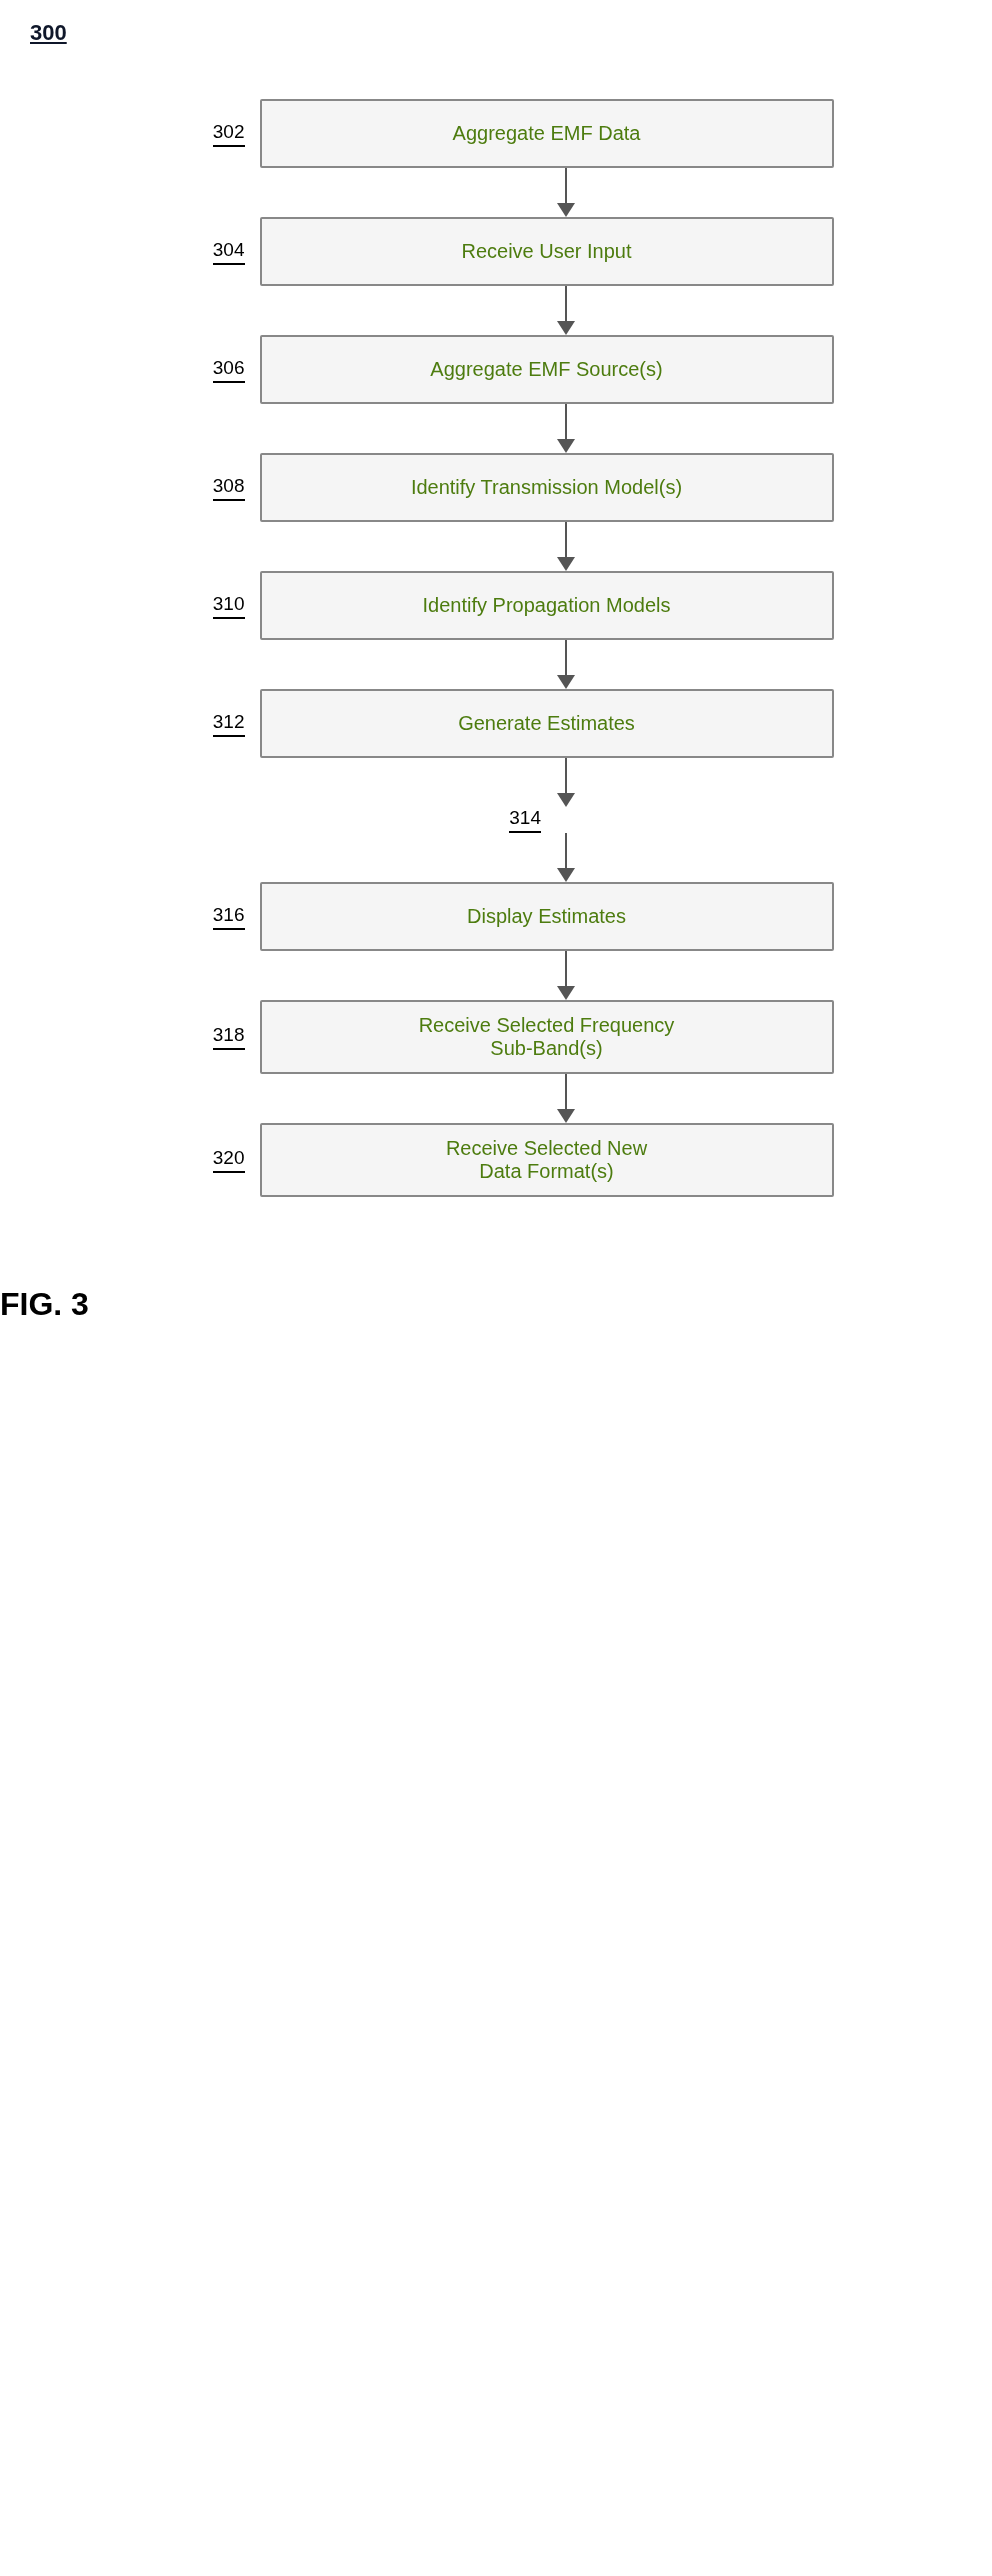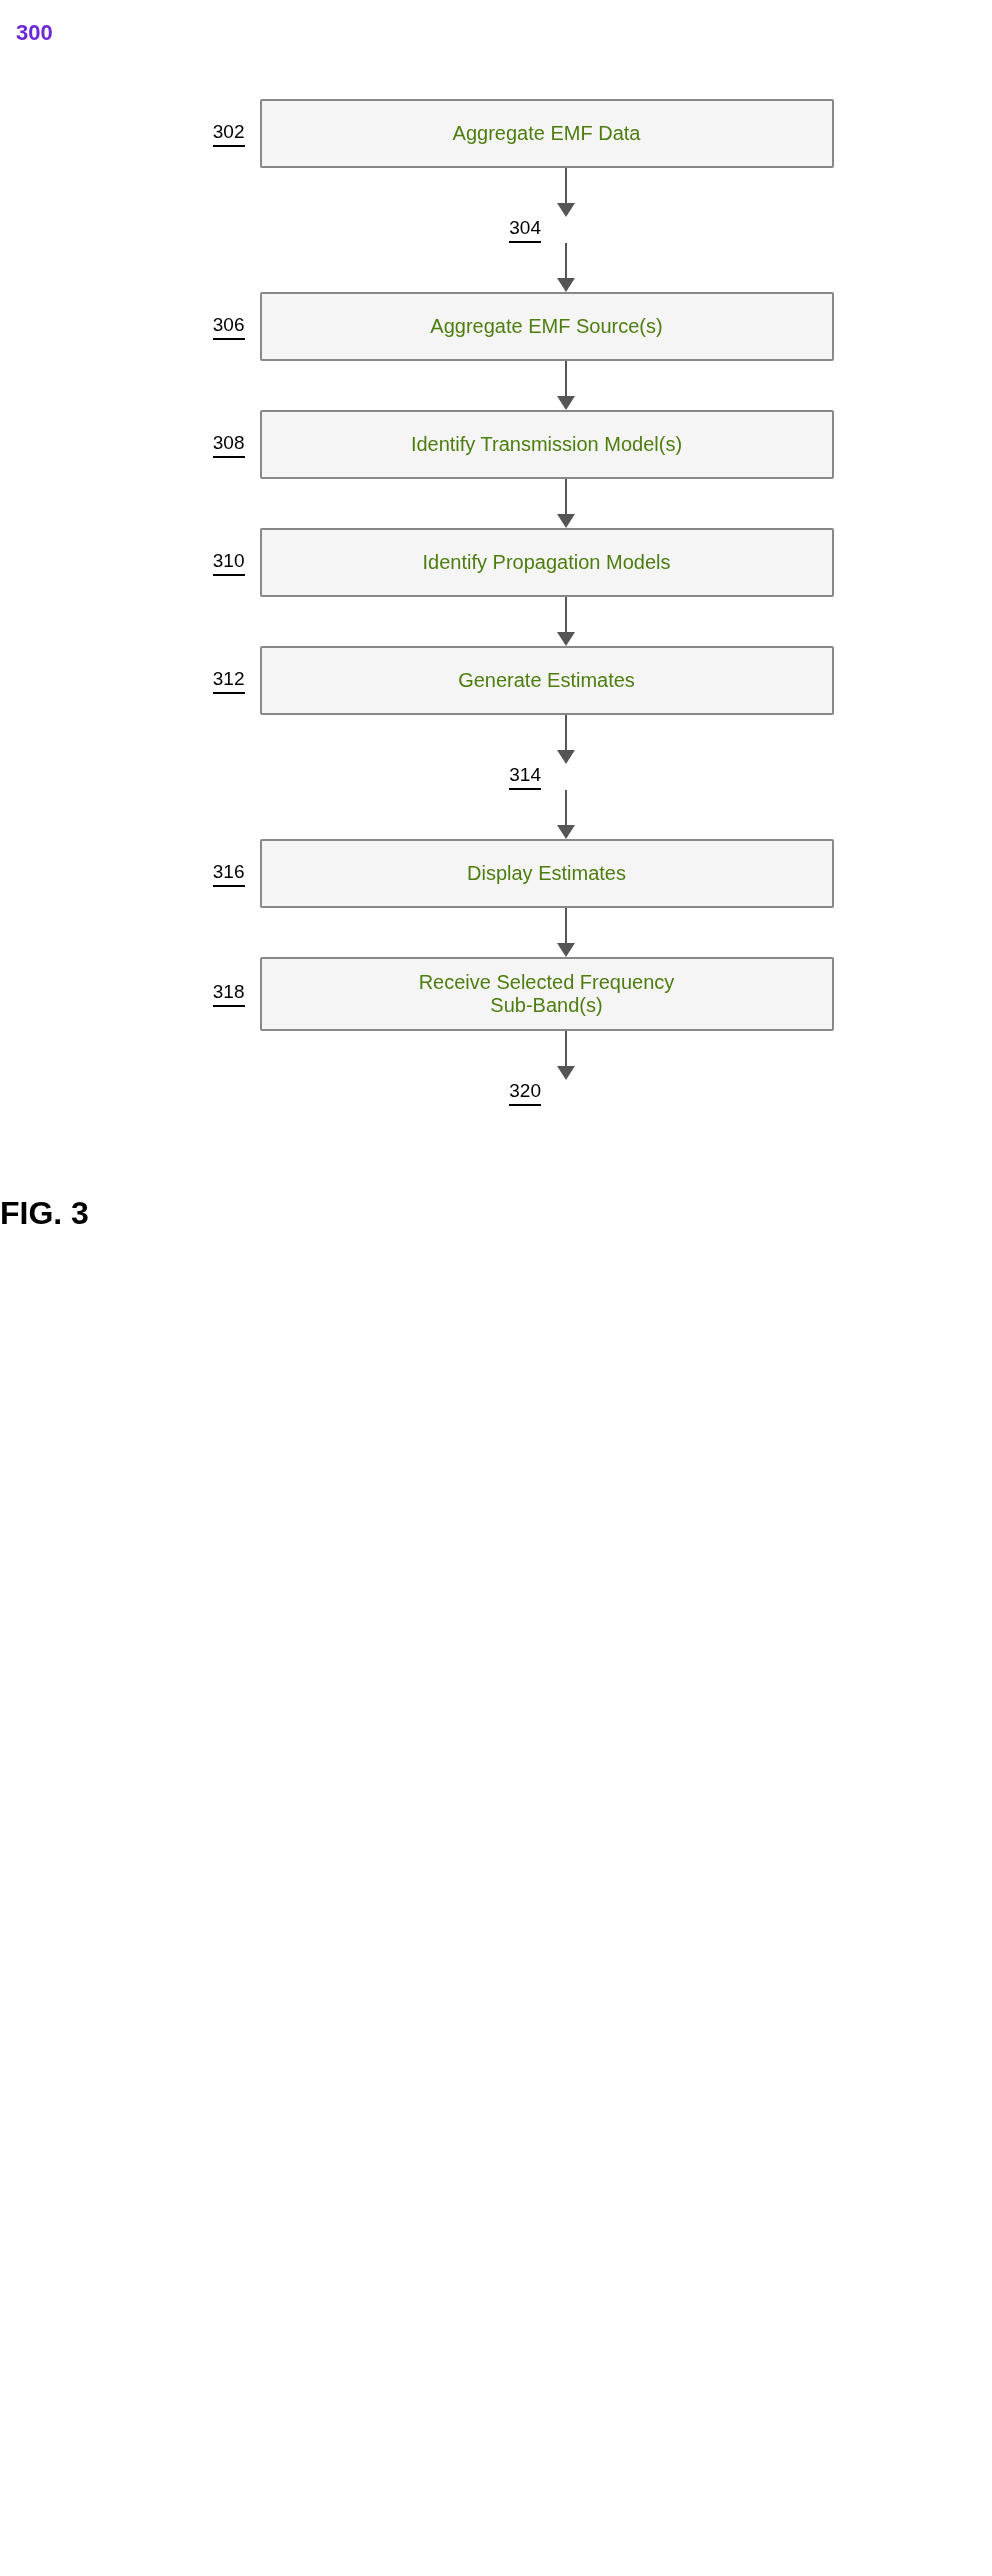"300" .figure-label-top { color: #6d28d9 -> #0f172a; left: 16px -> 30px; text-decoration: none -> underline }
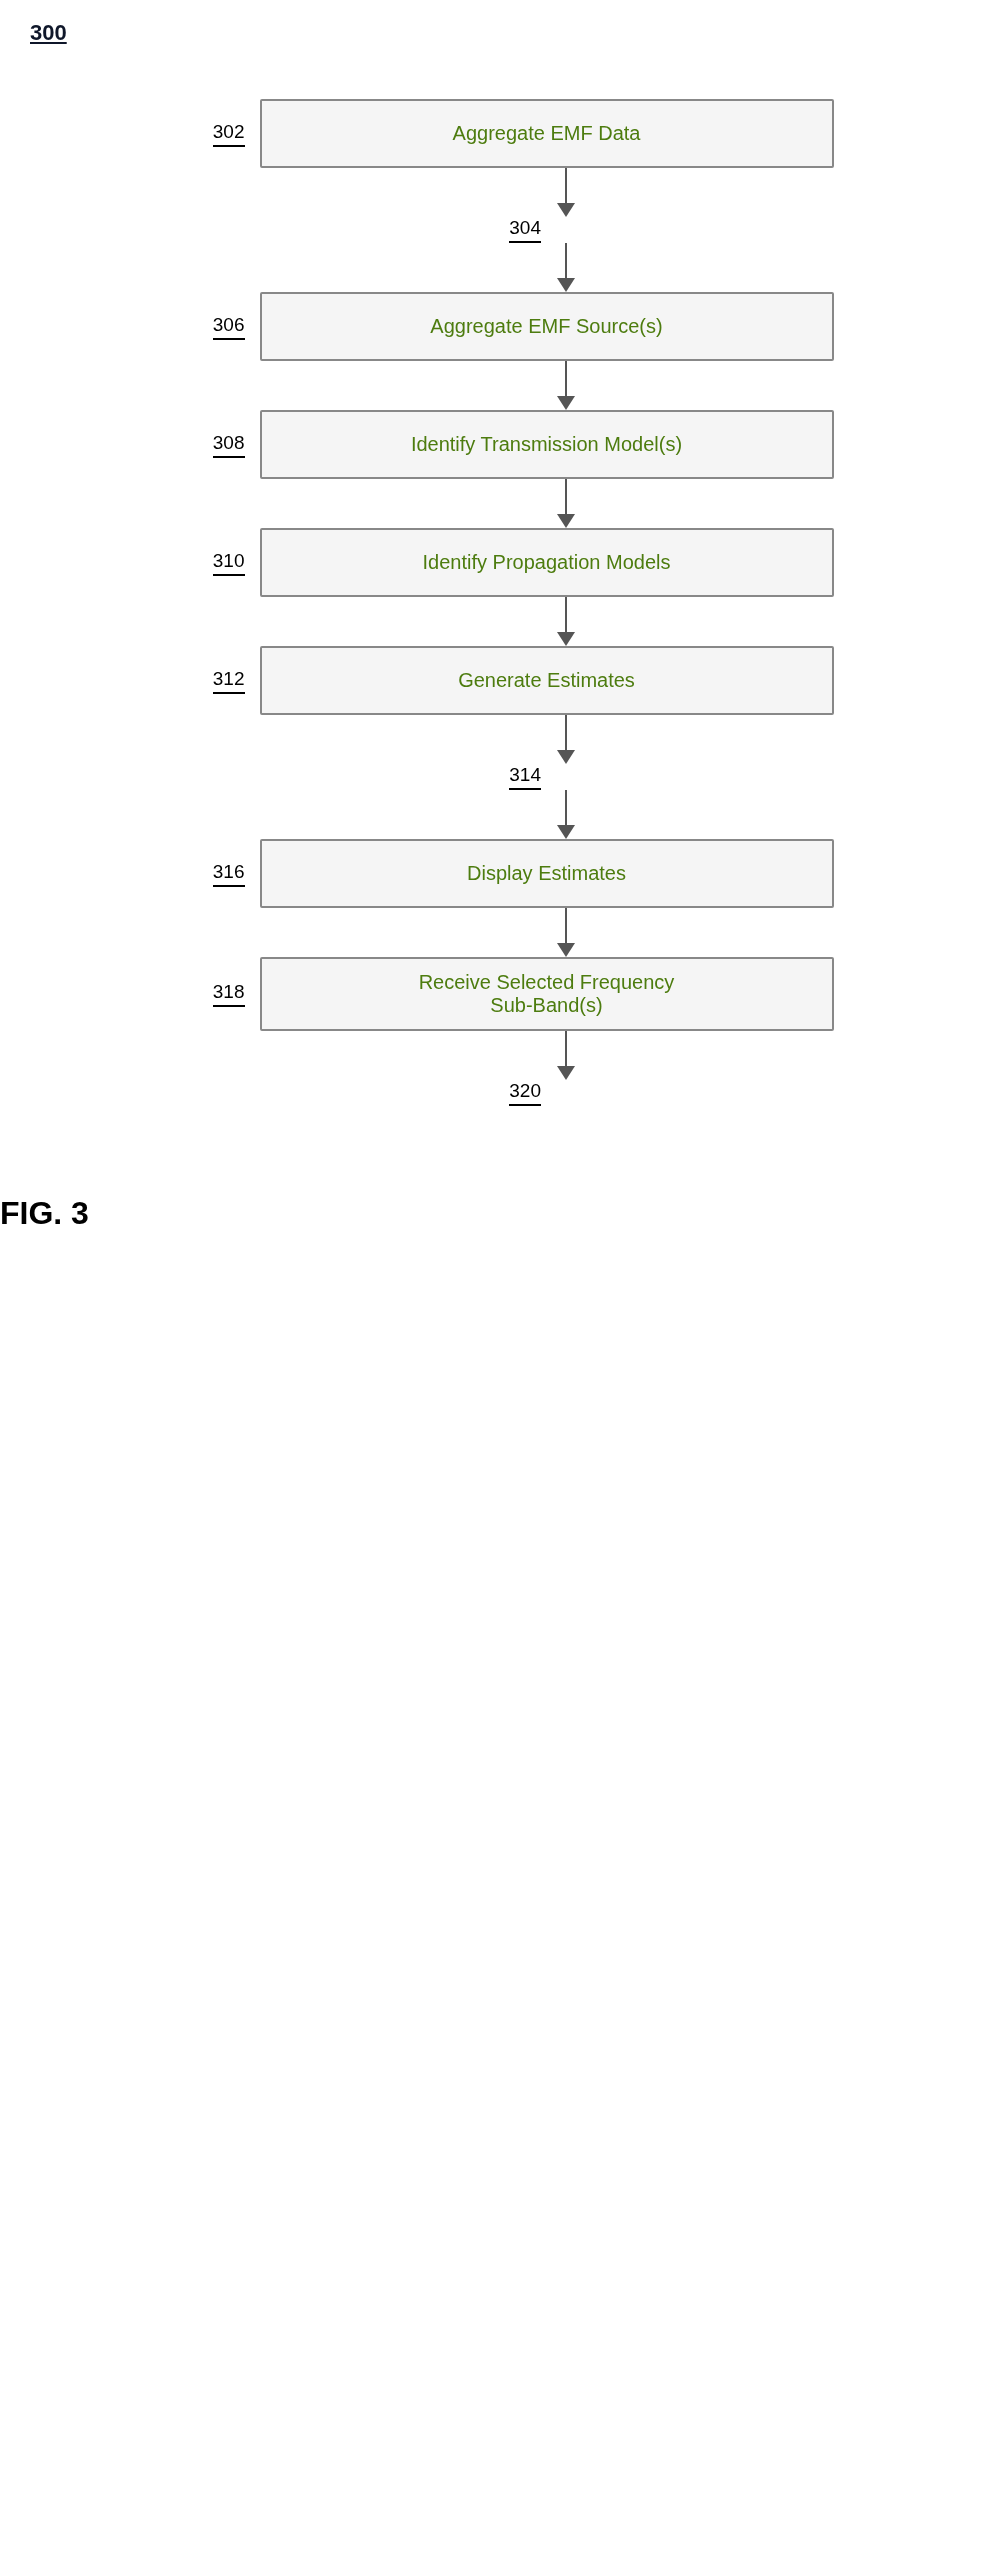"Receive User Input" div.box-area { html: none -> <div> <div> <span>Receive User Input</span> </div> </div> }
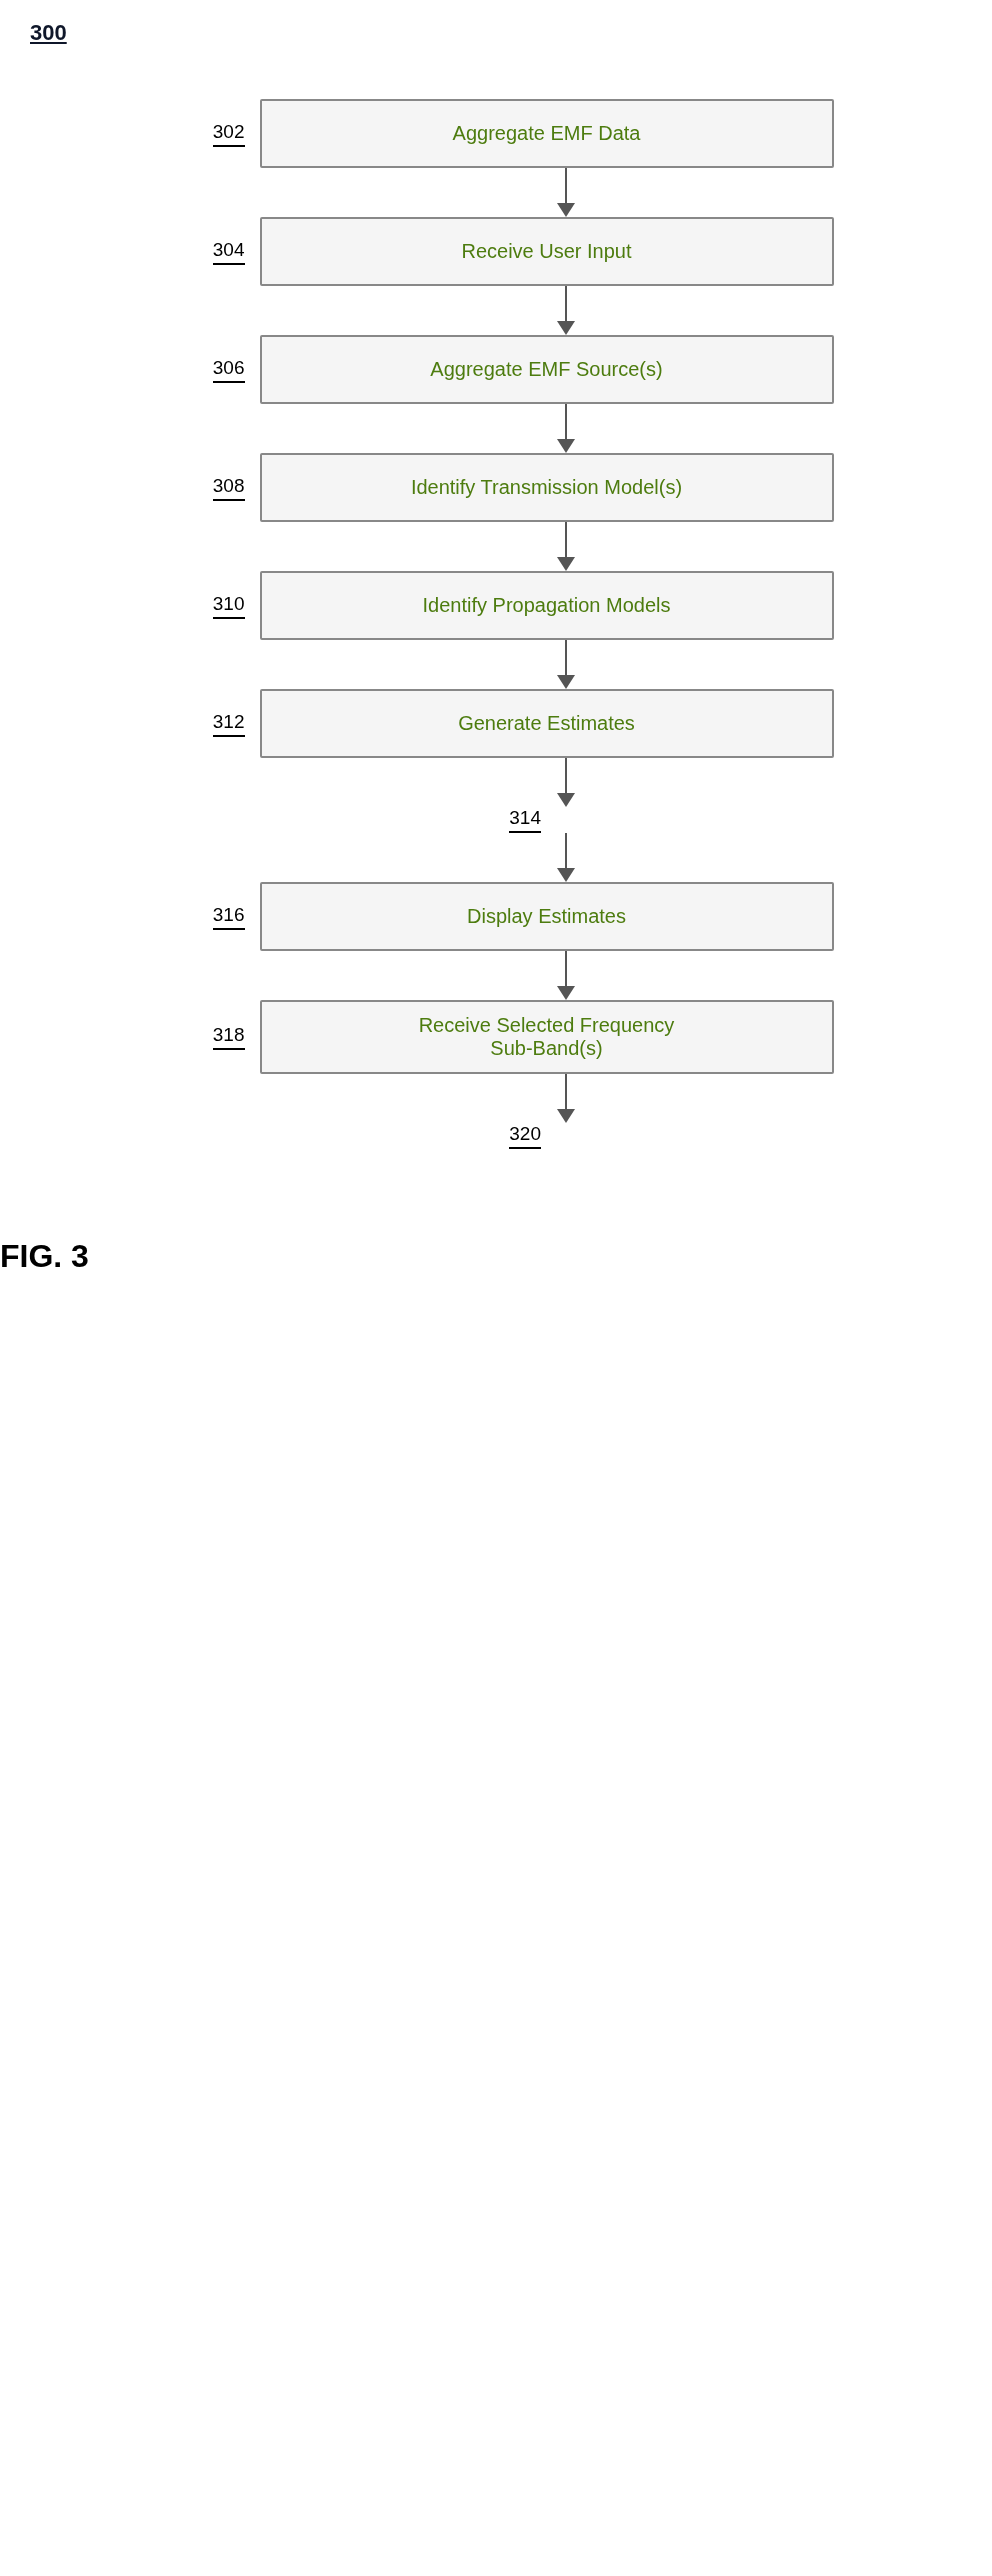"Receive Selected New" div.box-area { html: none -> <div> <div> <span>Receive Selected New Data Format(s)</span> </div> </div> }
